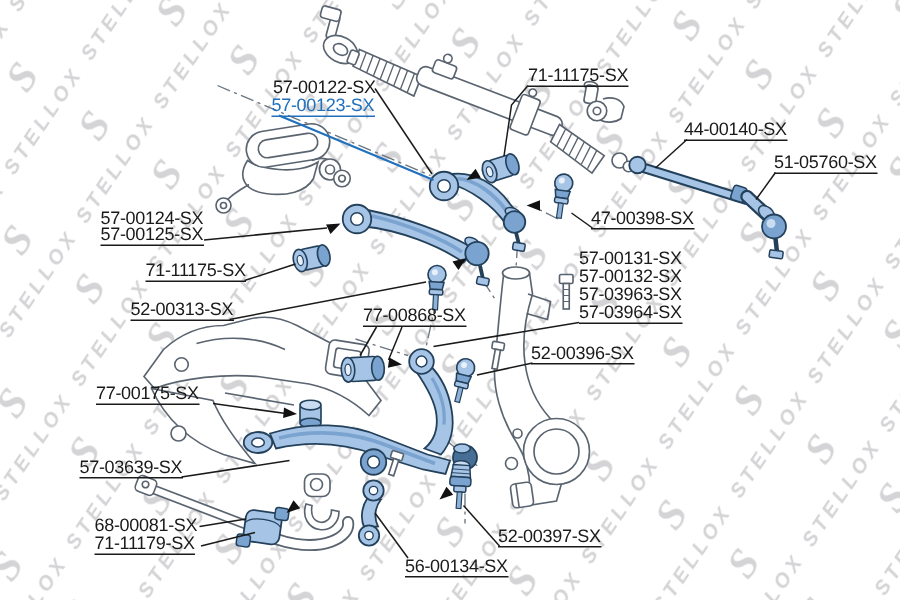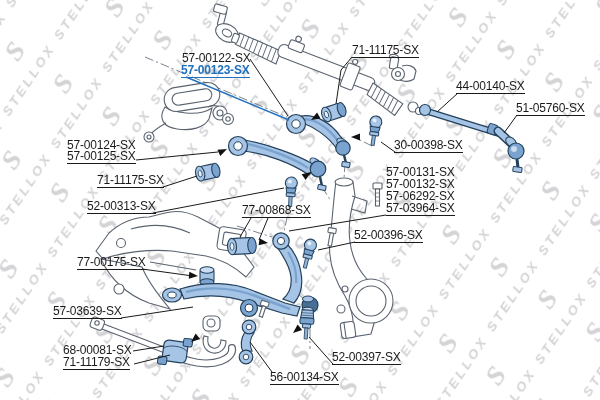"57-00123-SX" .lbl.blue { font-weight: bold -> none }
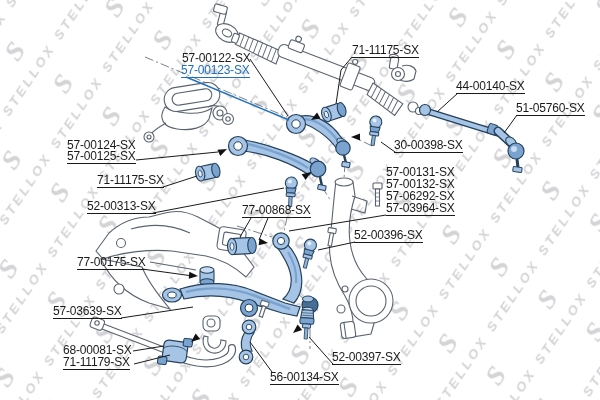"30-00398-SX" div.lbl { text: 30-00398-SX -> 47-00398-SX }
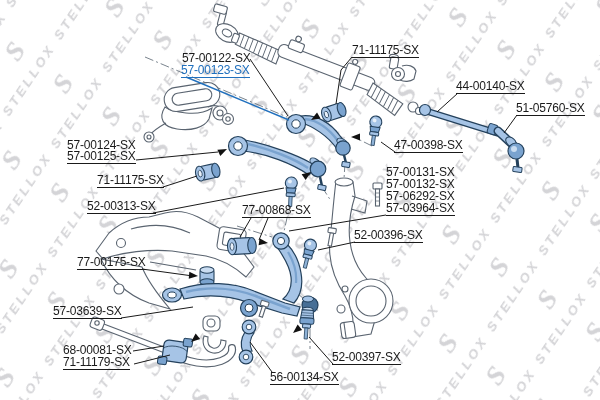"57-06292-SX" div.lbl { text: 57-06292-SX -> 57-03963-SX }
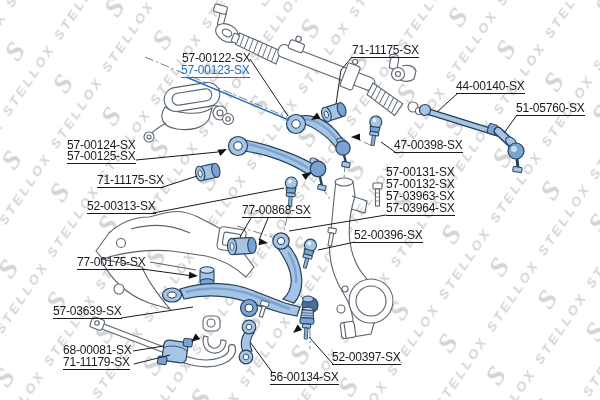"77-00175-SX" div.lbl { left: 77px -> 64px }
